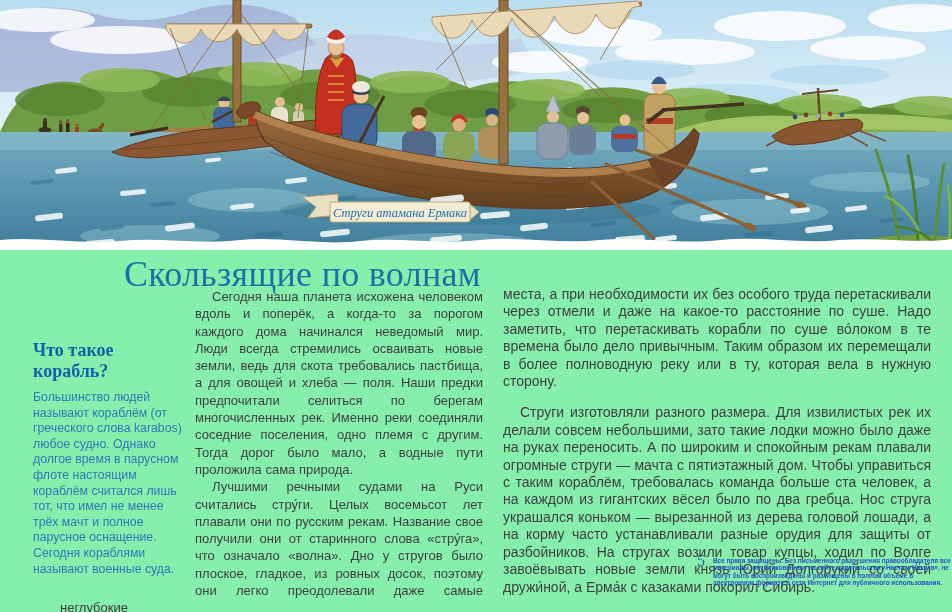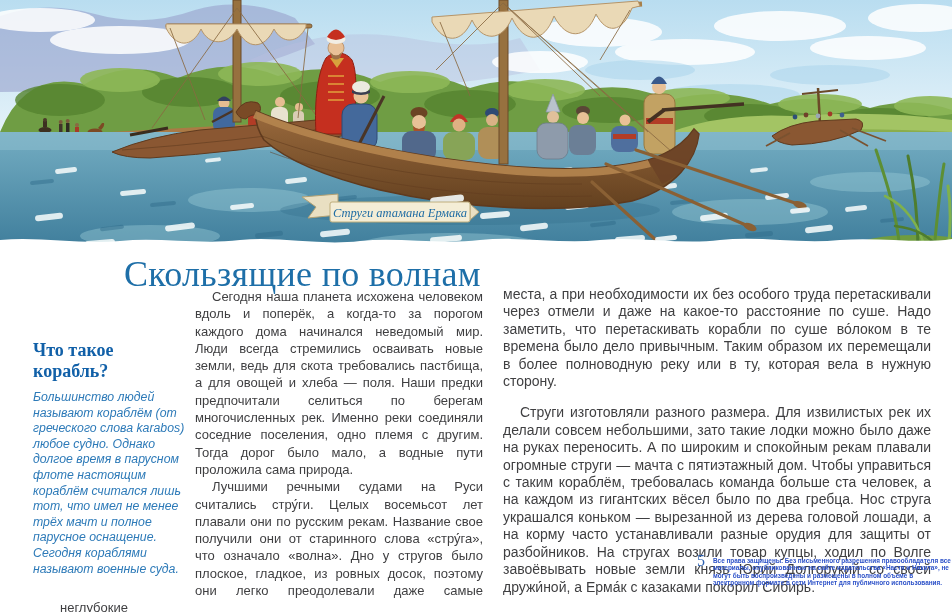"Струги атамана Ермака" .page { background: #ffffff -> #86efac }
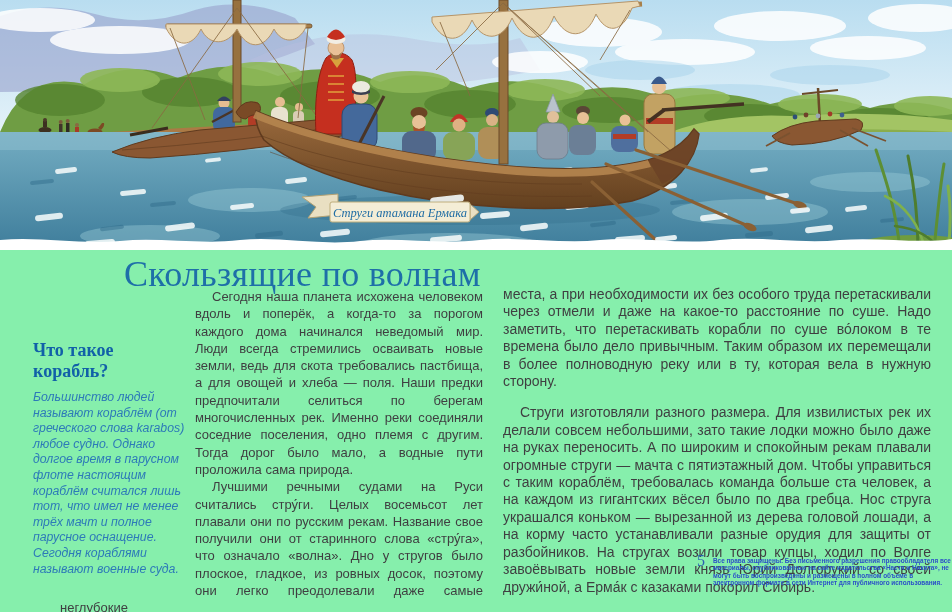"Большинство людей называют кораблём (от" .sidebar p { font-style: italic -> none }
